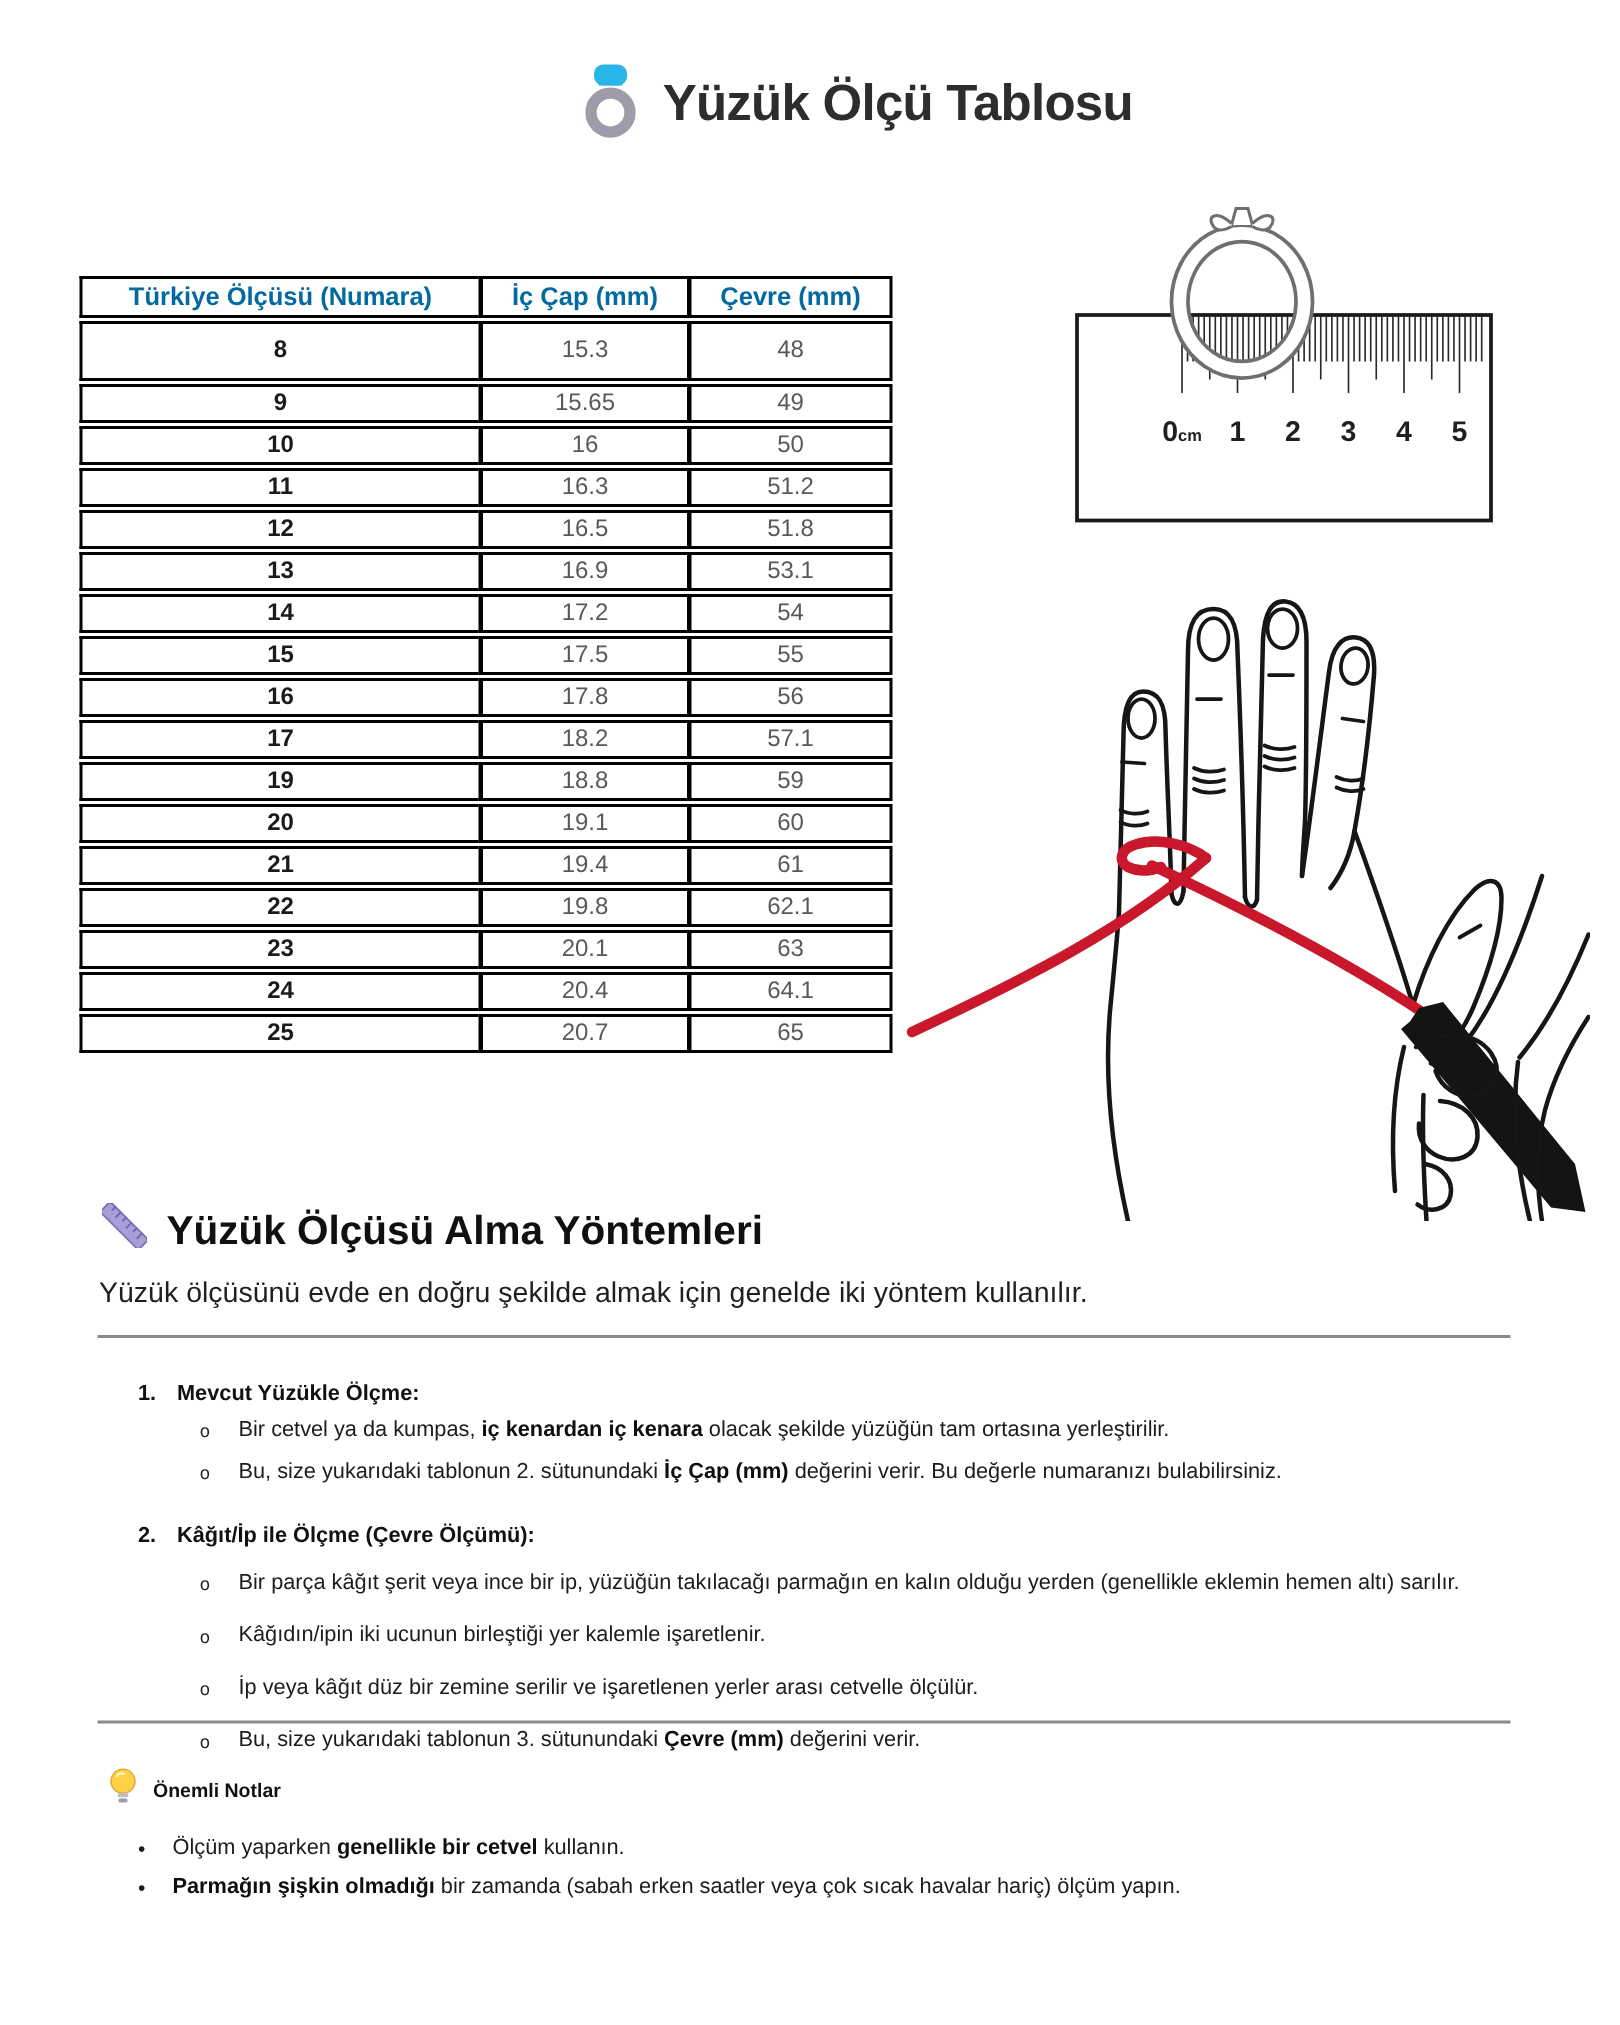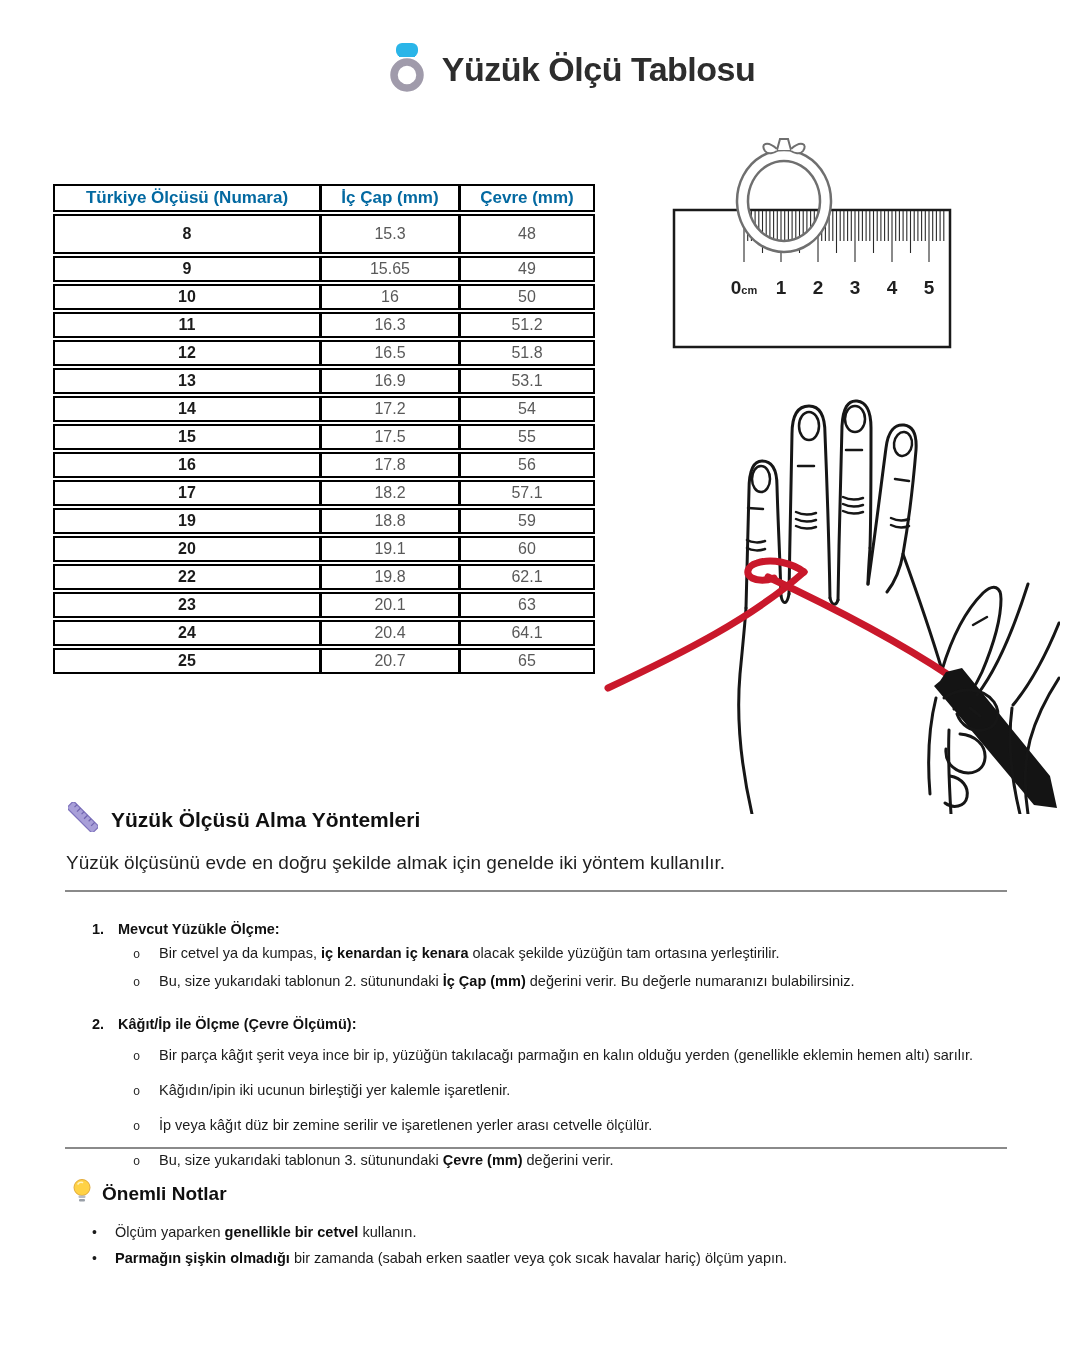"0cm" .fig-ruler { left: 656px -> 700px }
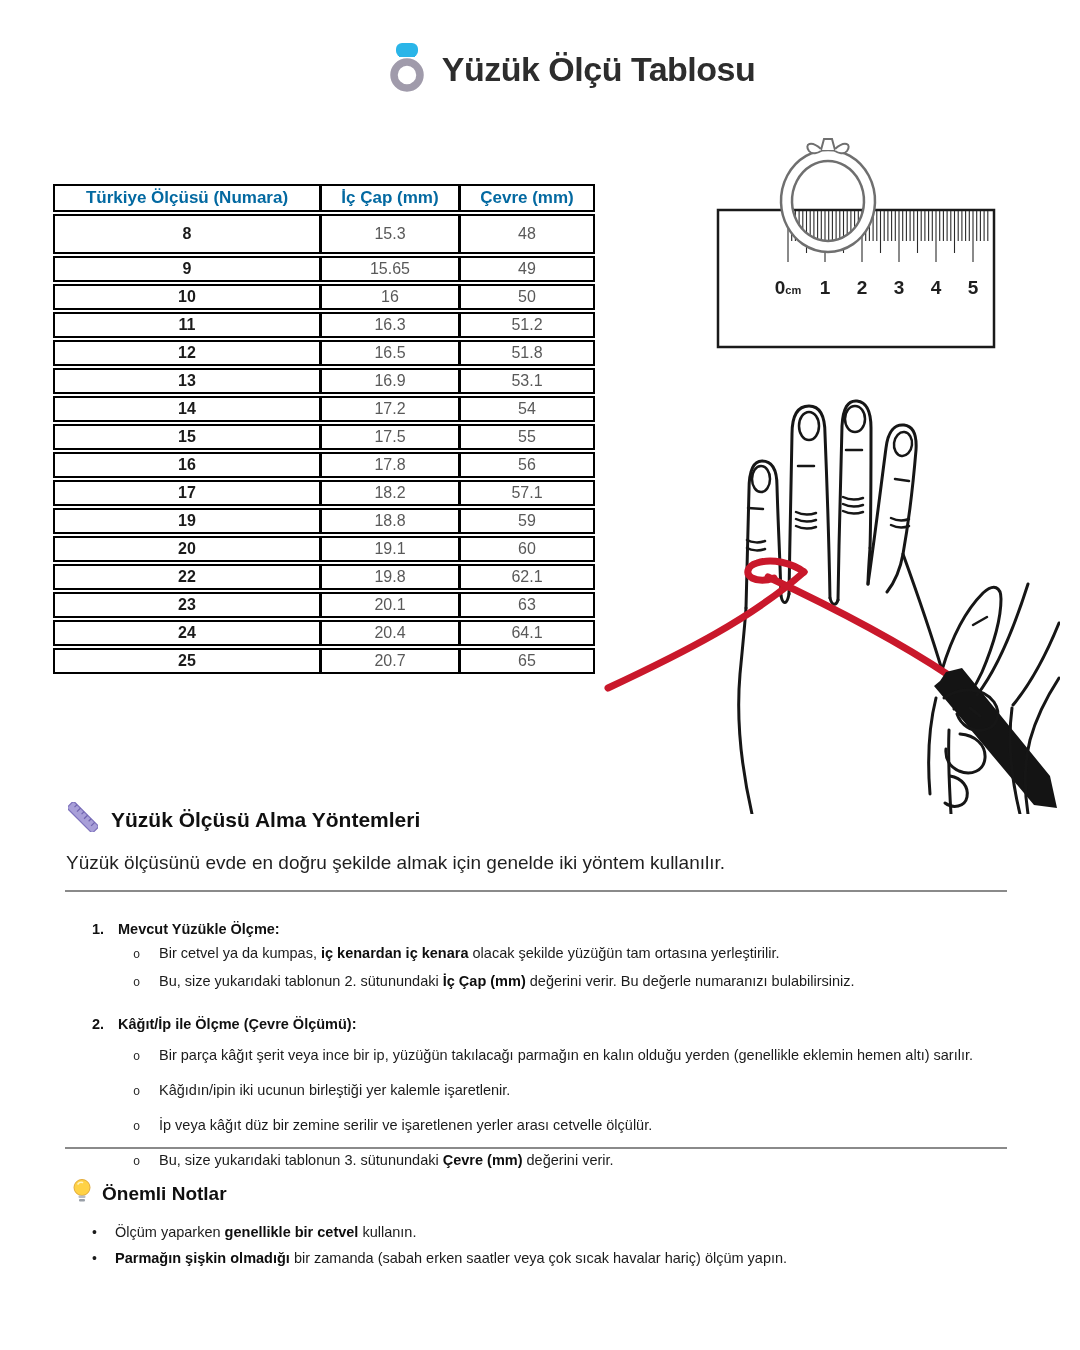"21" tr { html: none -> <tr> <td>21</td> <td>19.4</td> <td>61</td> </tr> }
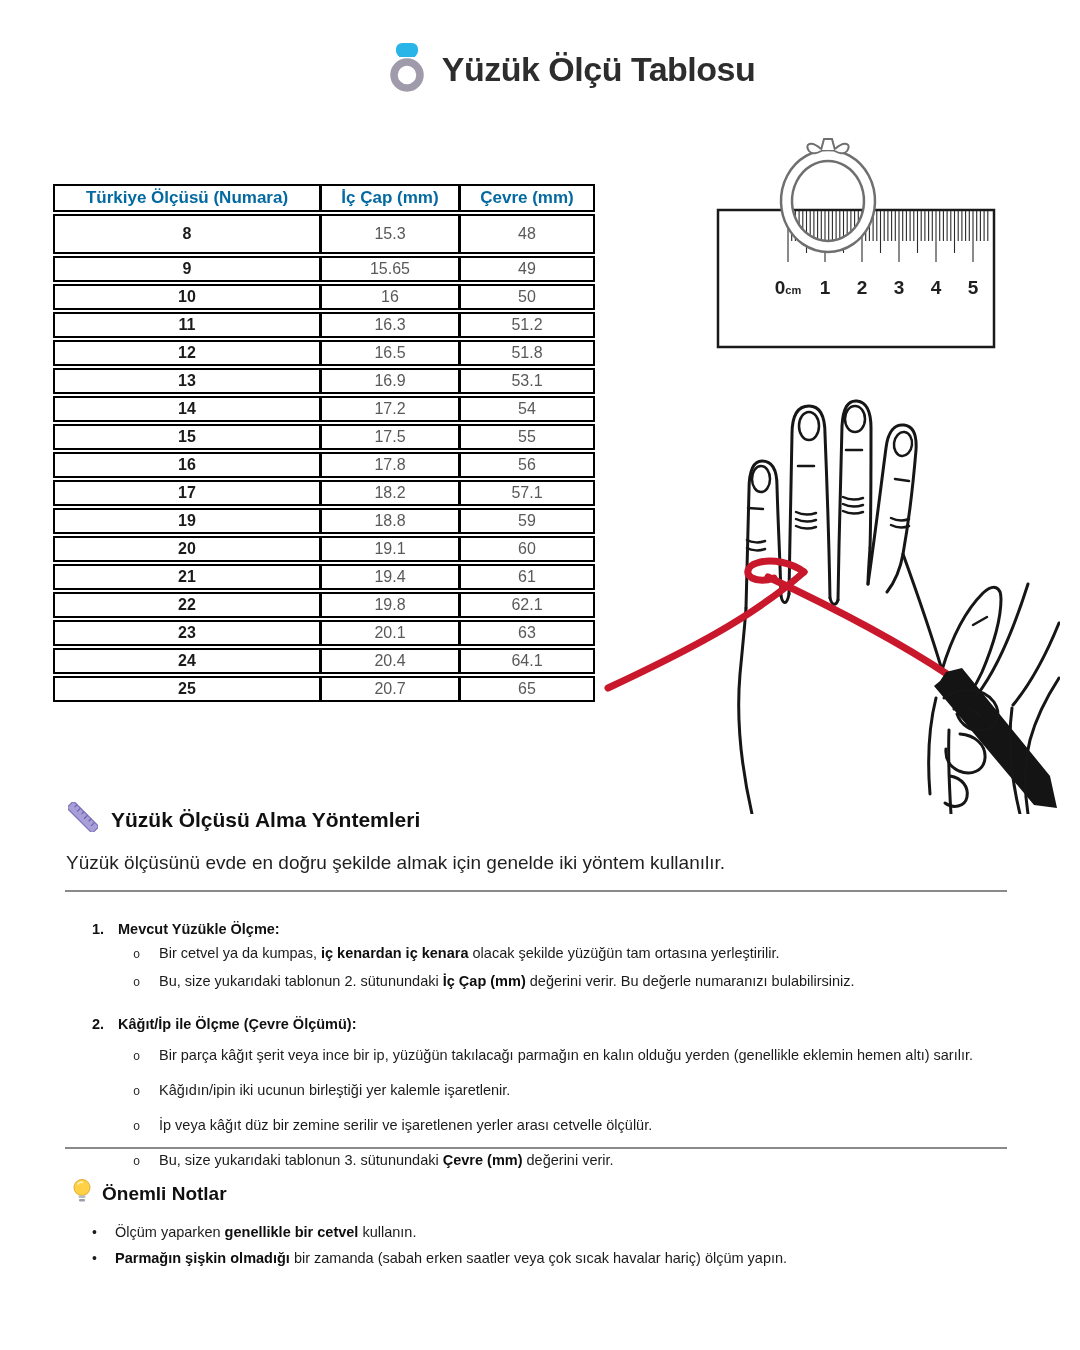"Yüzük Ölçüsü Alma Yöntemleri" .section-heading { font-size: 21px -> 27px }
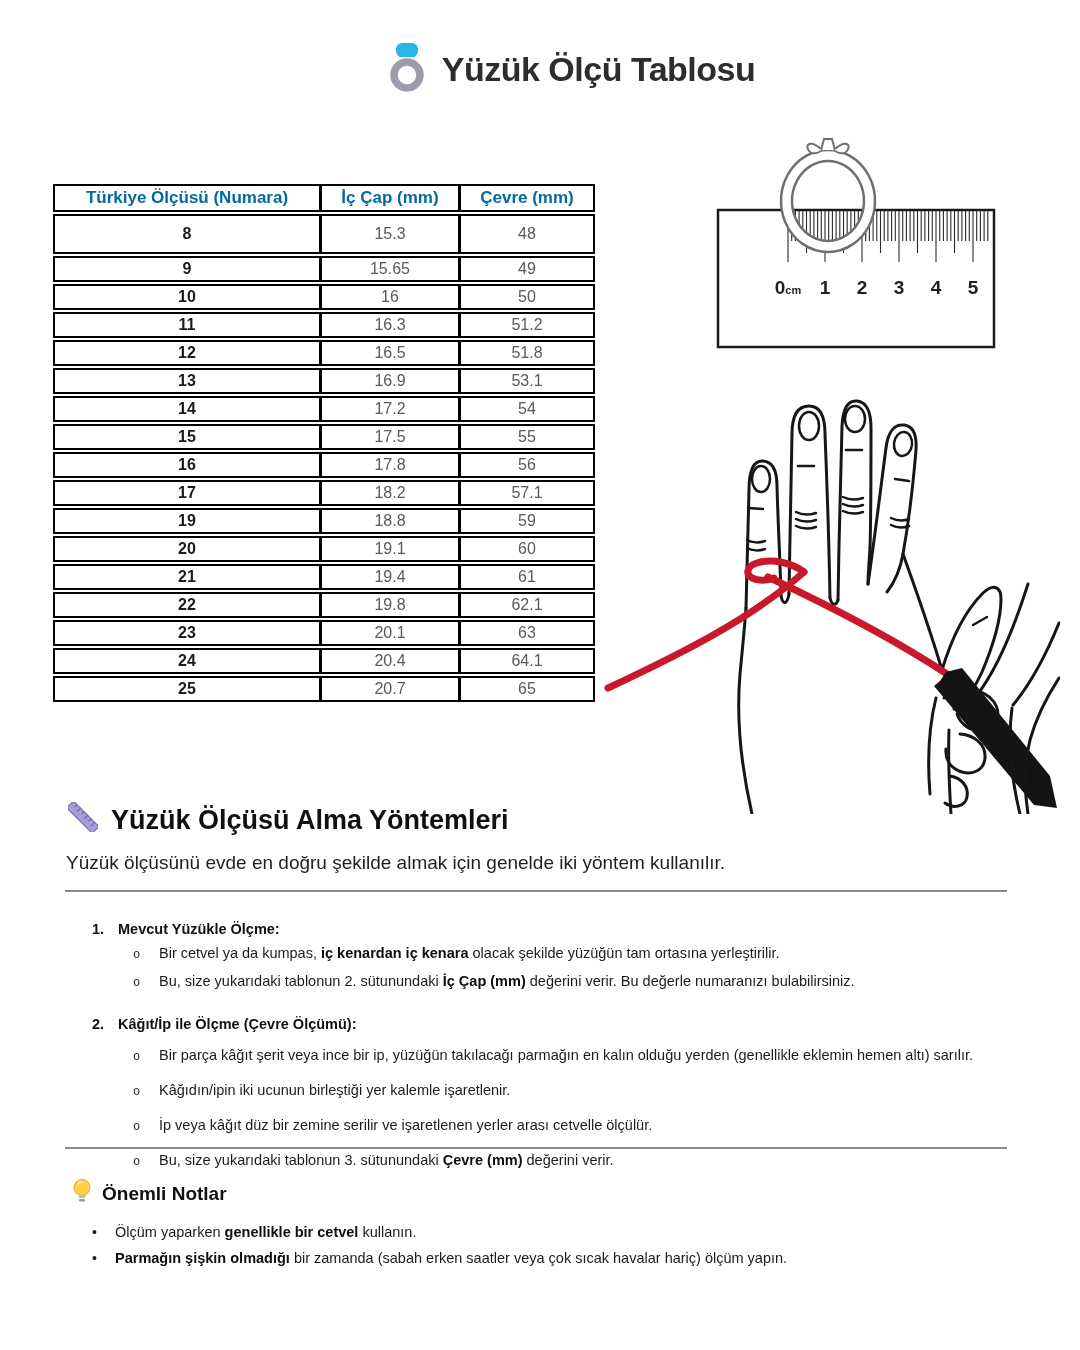"Önemli Notlar" .notes-heading { font-size: 19px -> 13px }
